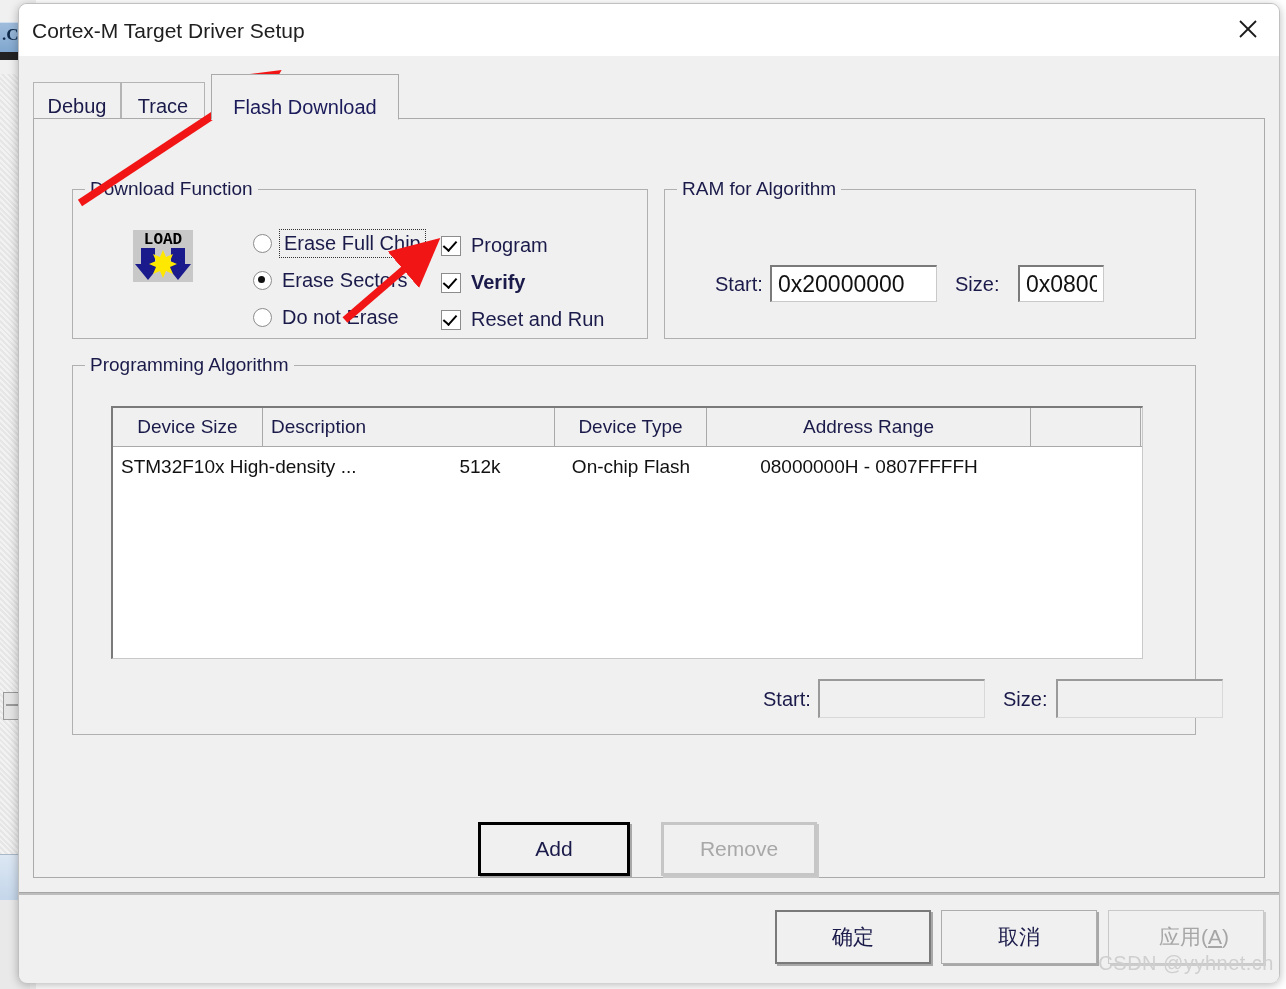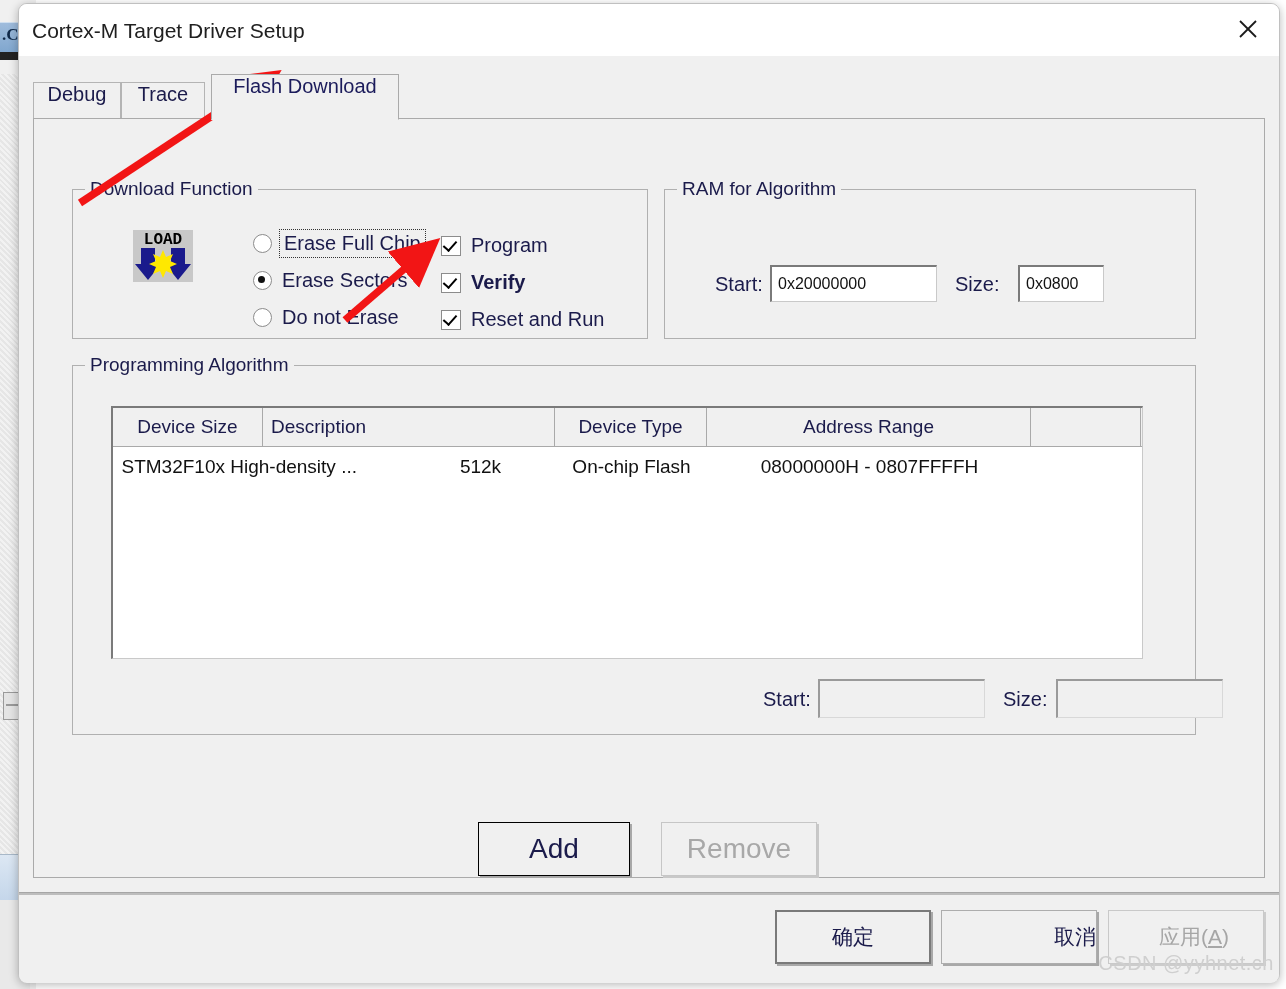"Debug" .tab { align-items: flex-start -> flex-end }
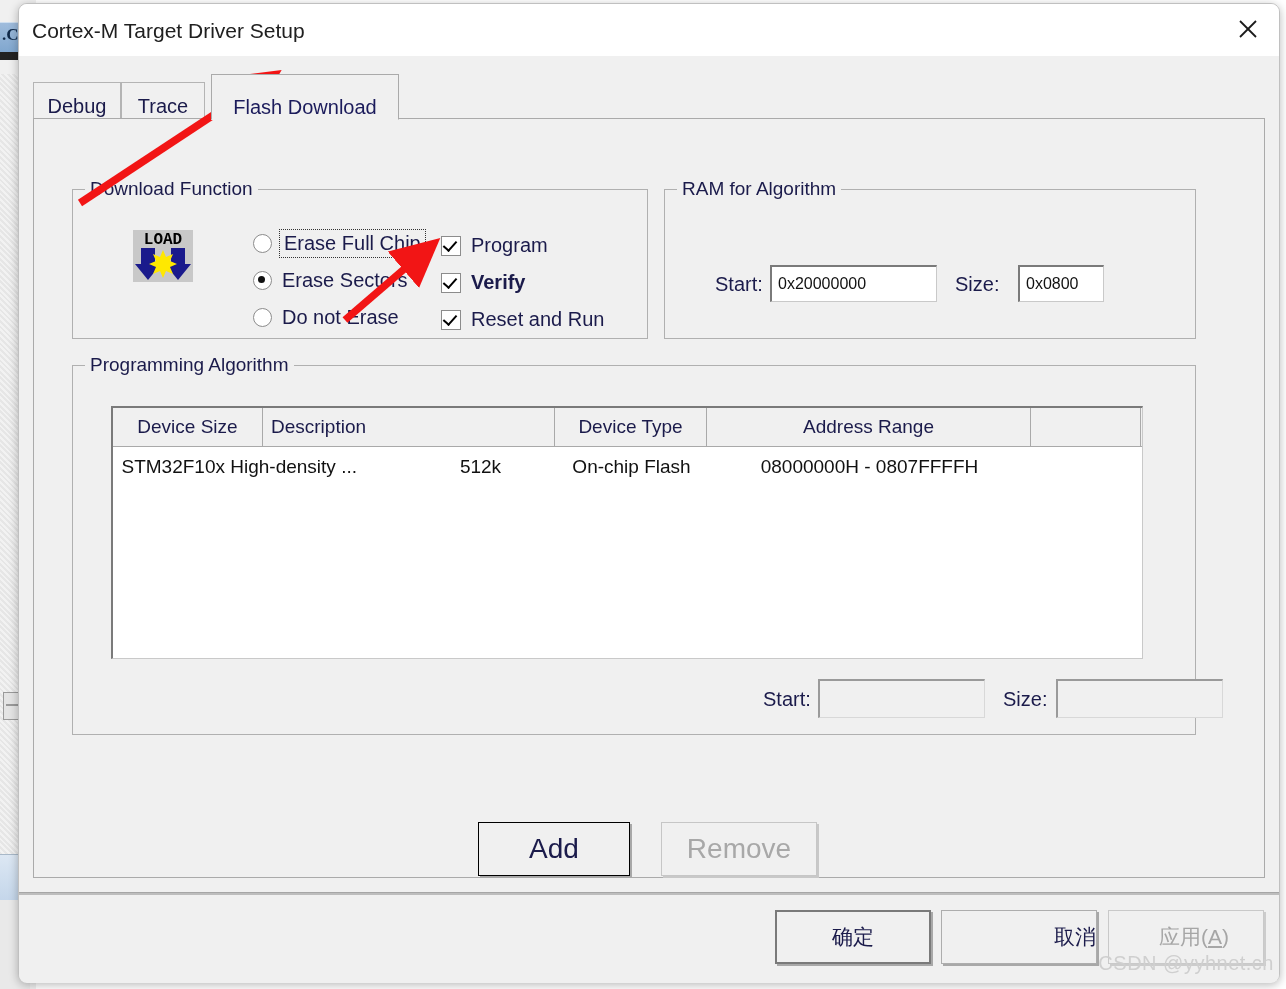"0x20000000" .textfield { font-size: 16px -> 23px }
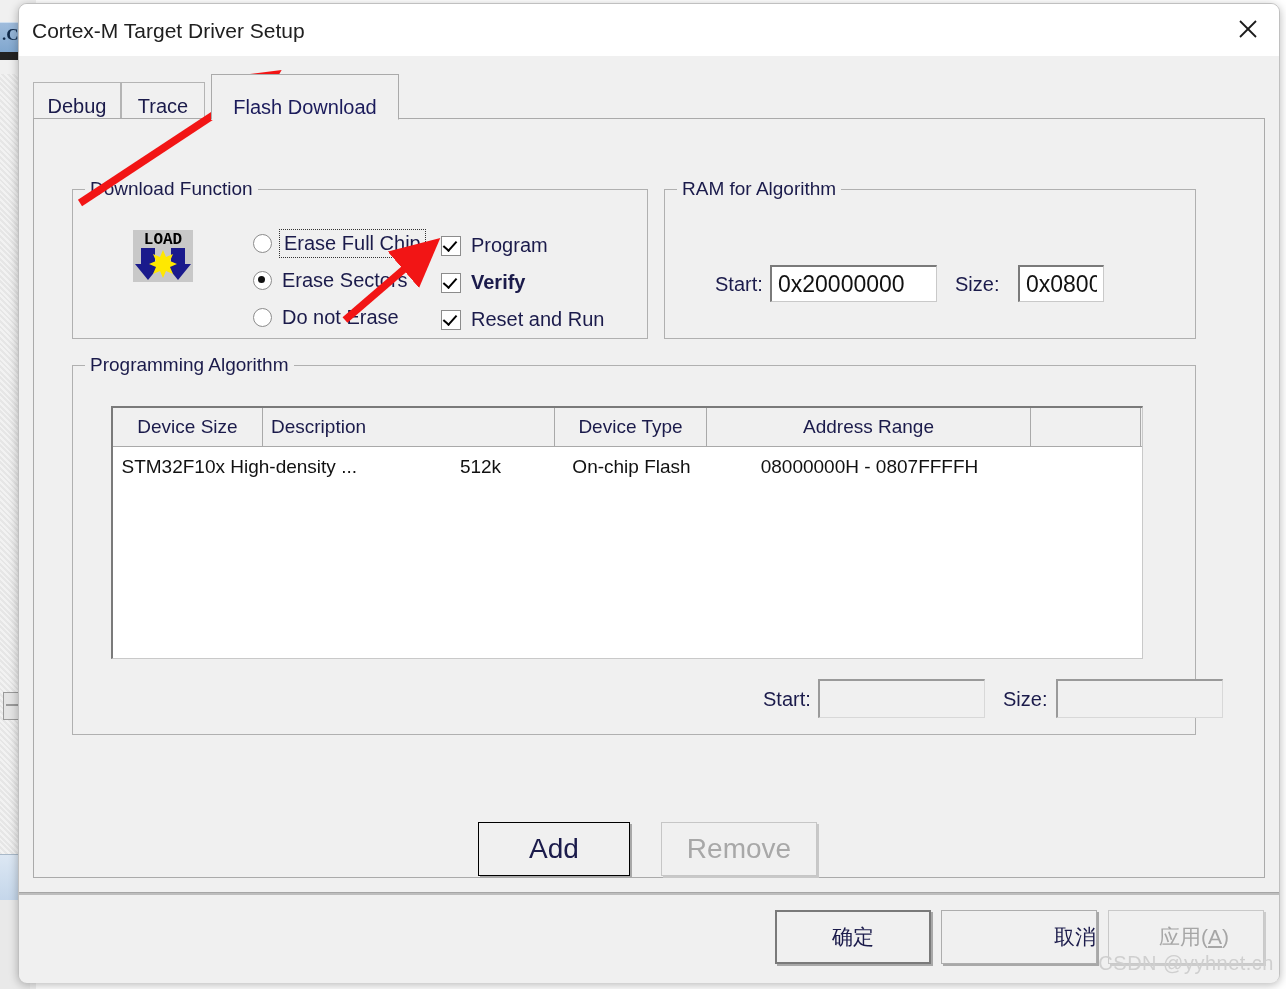"STM32F10x High-density ..." #algo-body .tr { justify-content: center -> none }
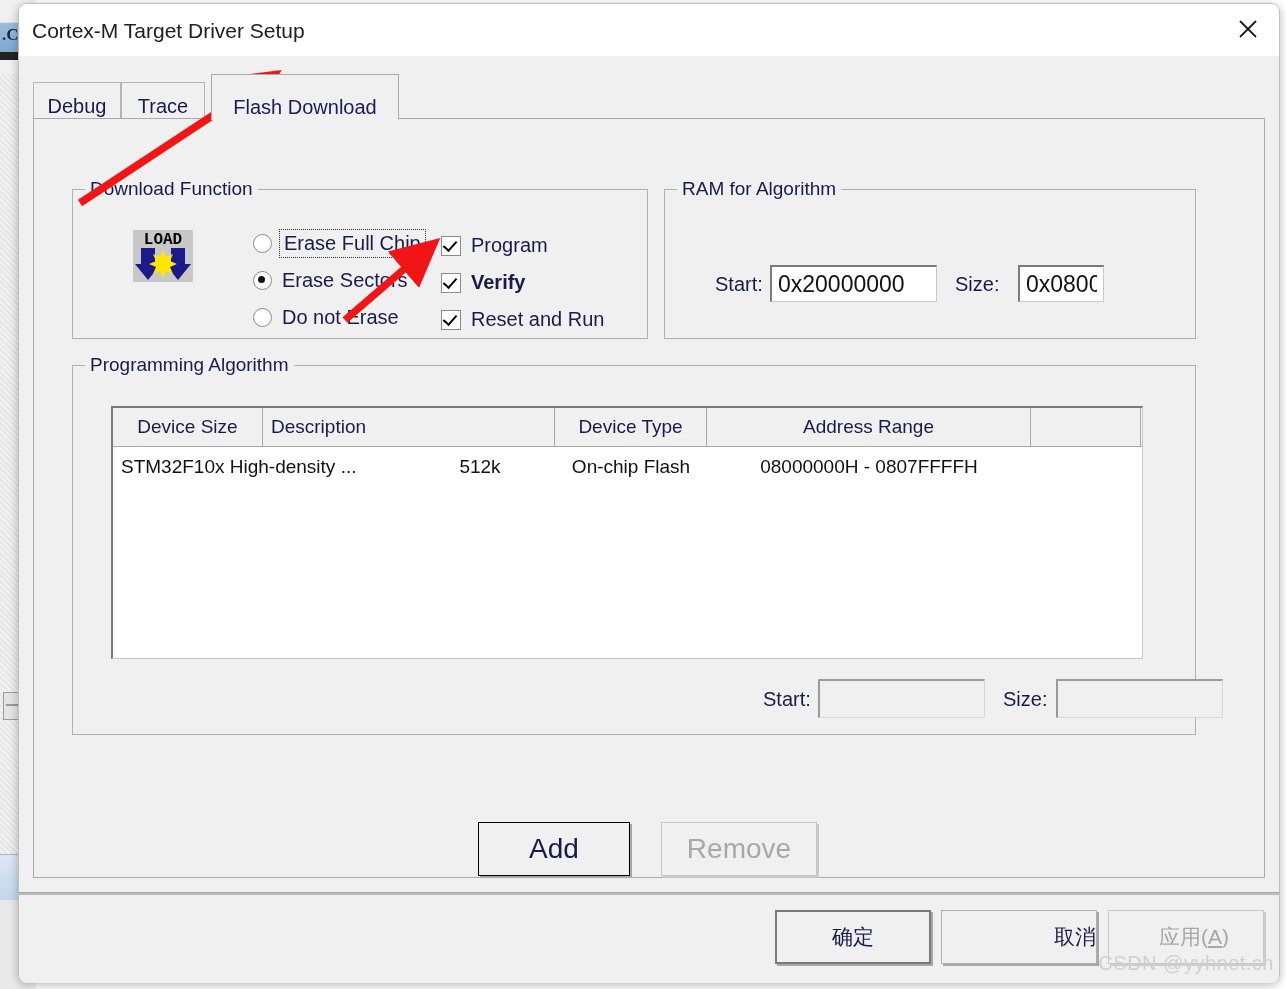"Add" .pushbtn { border: 1px solid #000000 -> 3px solid #000000; font-size: 28px -> 21px }
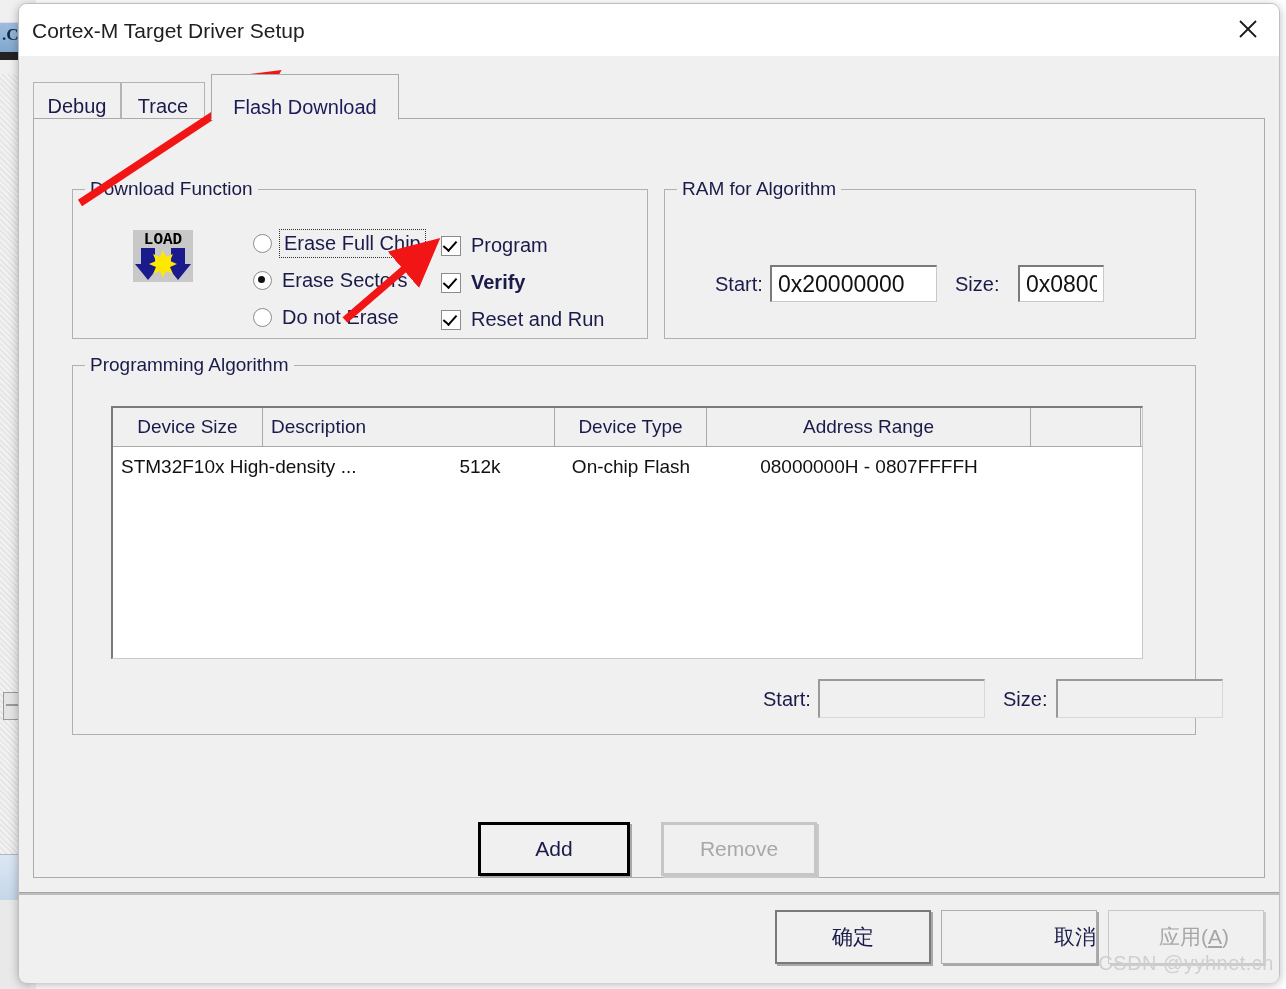"取消" #btn-cancel { justify-content: flex-end -> none }
